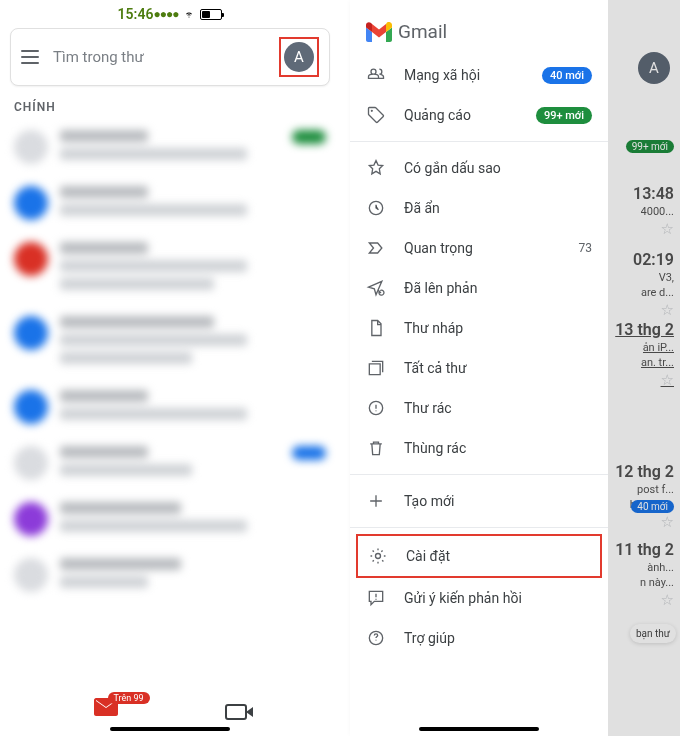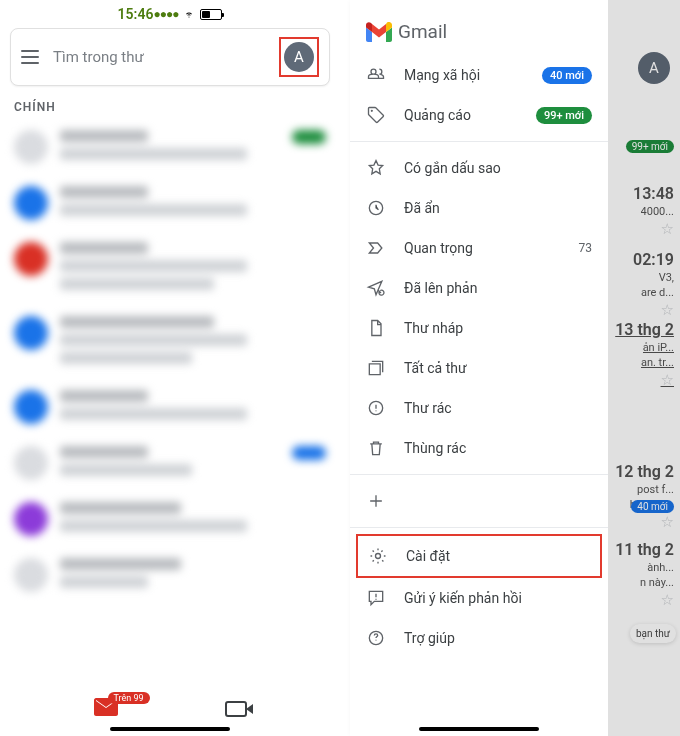"Tạo mới" span.lbl { html: none -> <span>Tạo mới</span> }
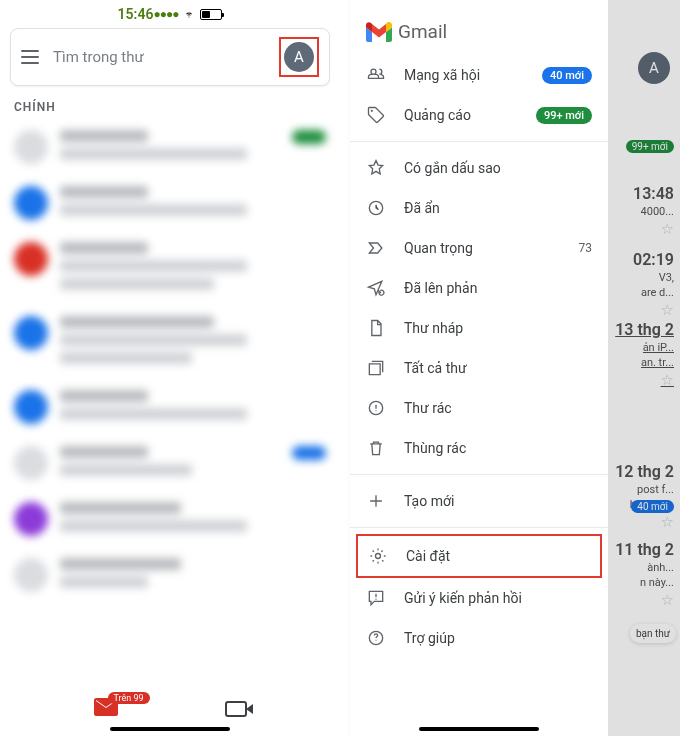"Trên 99" .bottom-nav { align-items: center -> flex-end }
